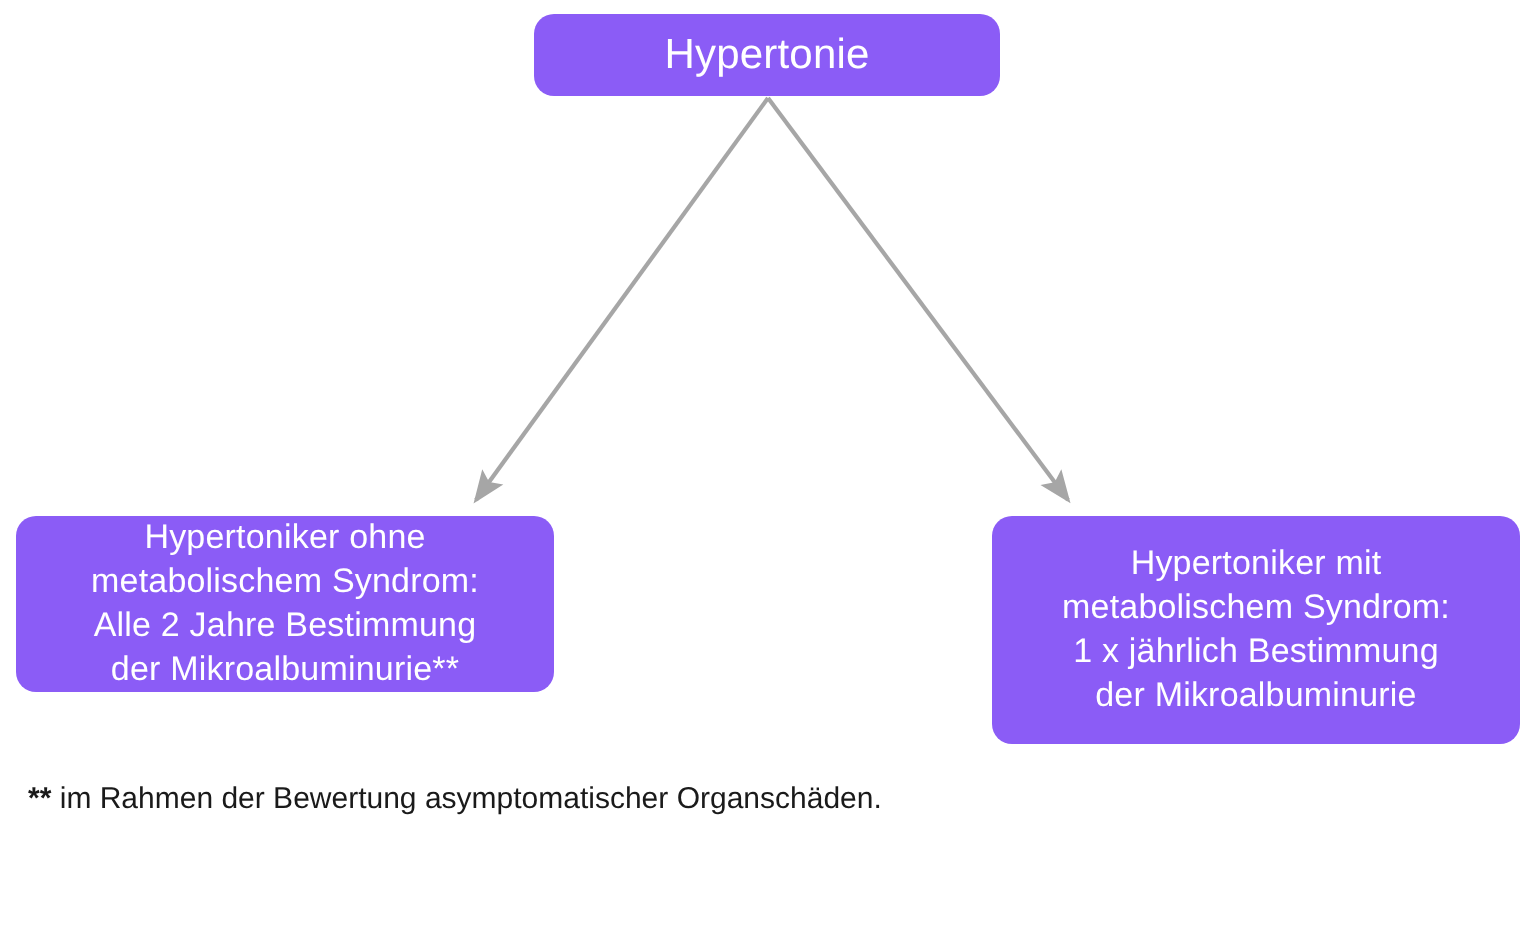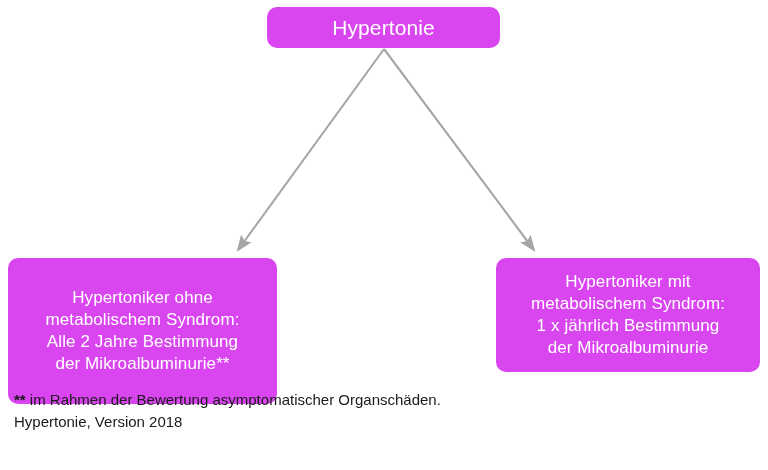"Hypertonie" .node { background: #d946ef -> #8b5cf6 }
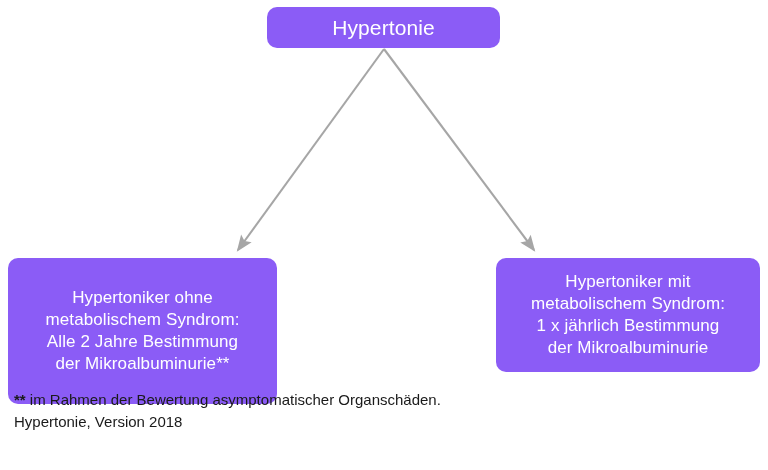"Hypertoniker ohne" #node-left { height: 146px -> 88px }
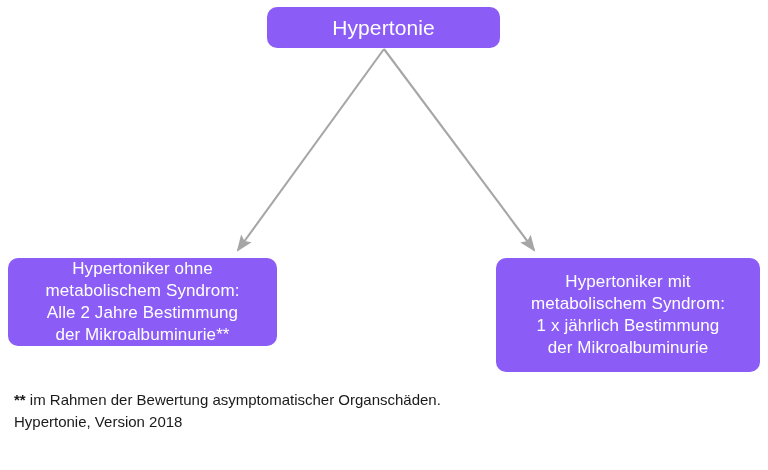"Hypertonie, Version 2018" span.fn-line { html: <span>Hypertonie, Version 2018</span> -> none }
